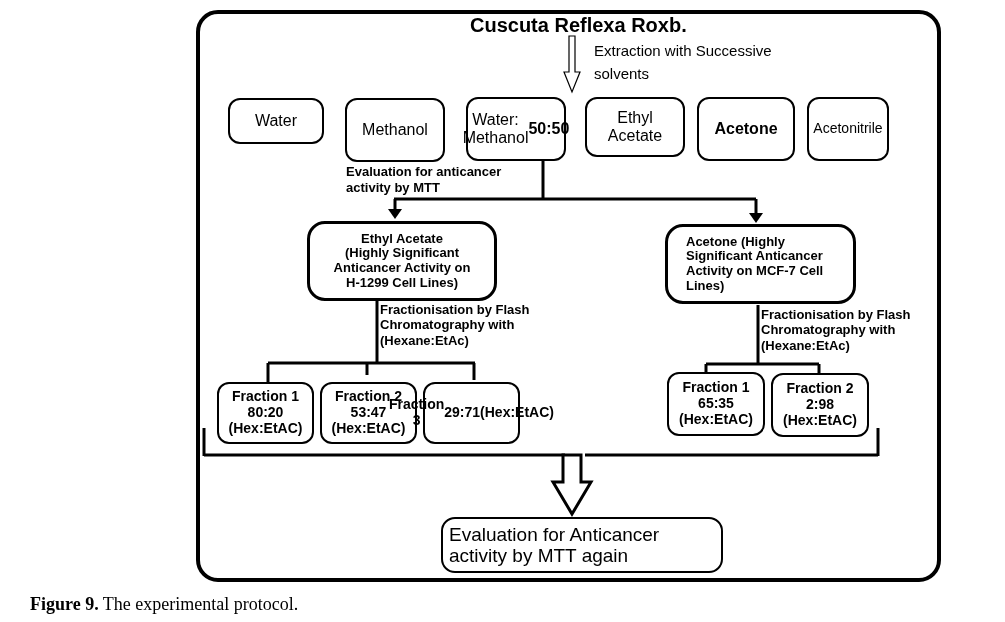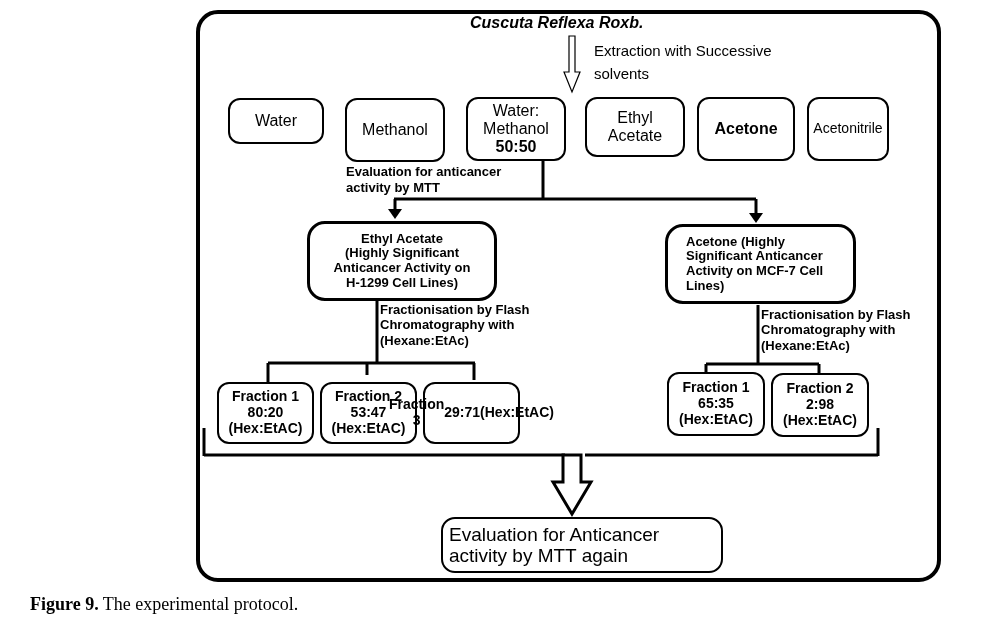"Cuscuta Reflexa Roxb." div.t { font-size: 16px -> 20px; font-style: italic -> none }
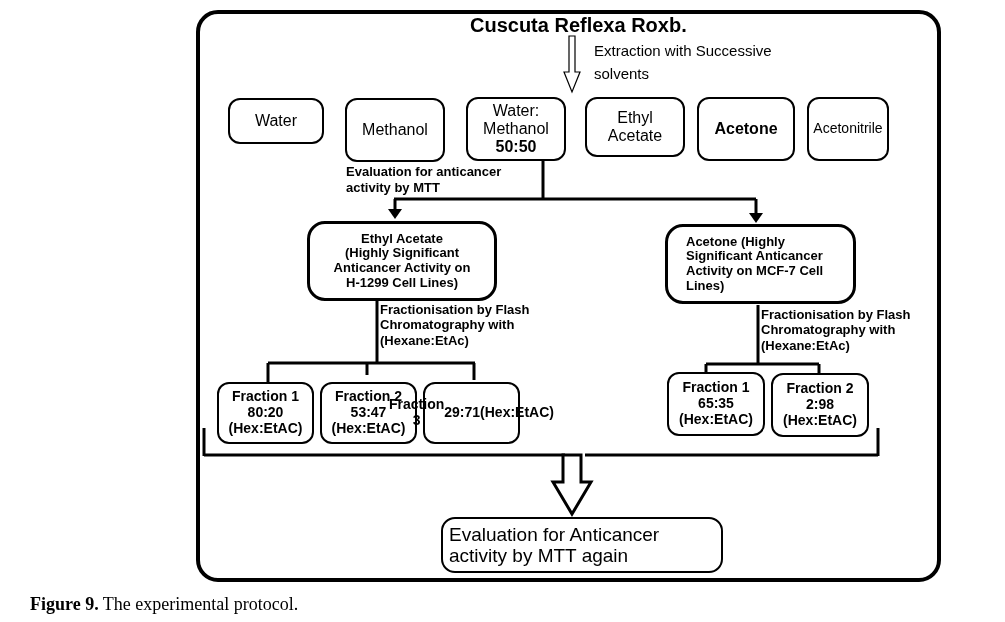"Water:" div.box { flex-direction: column -> row }
